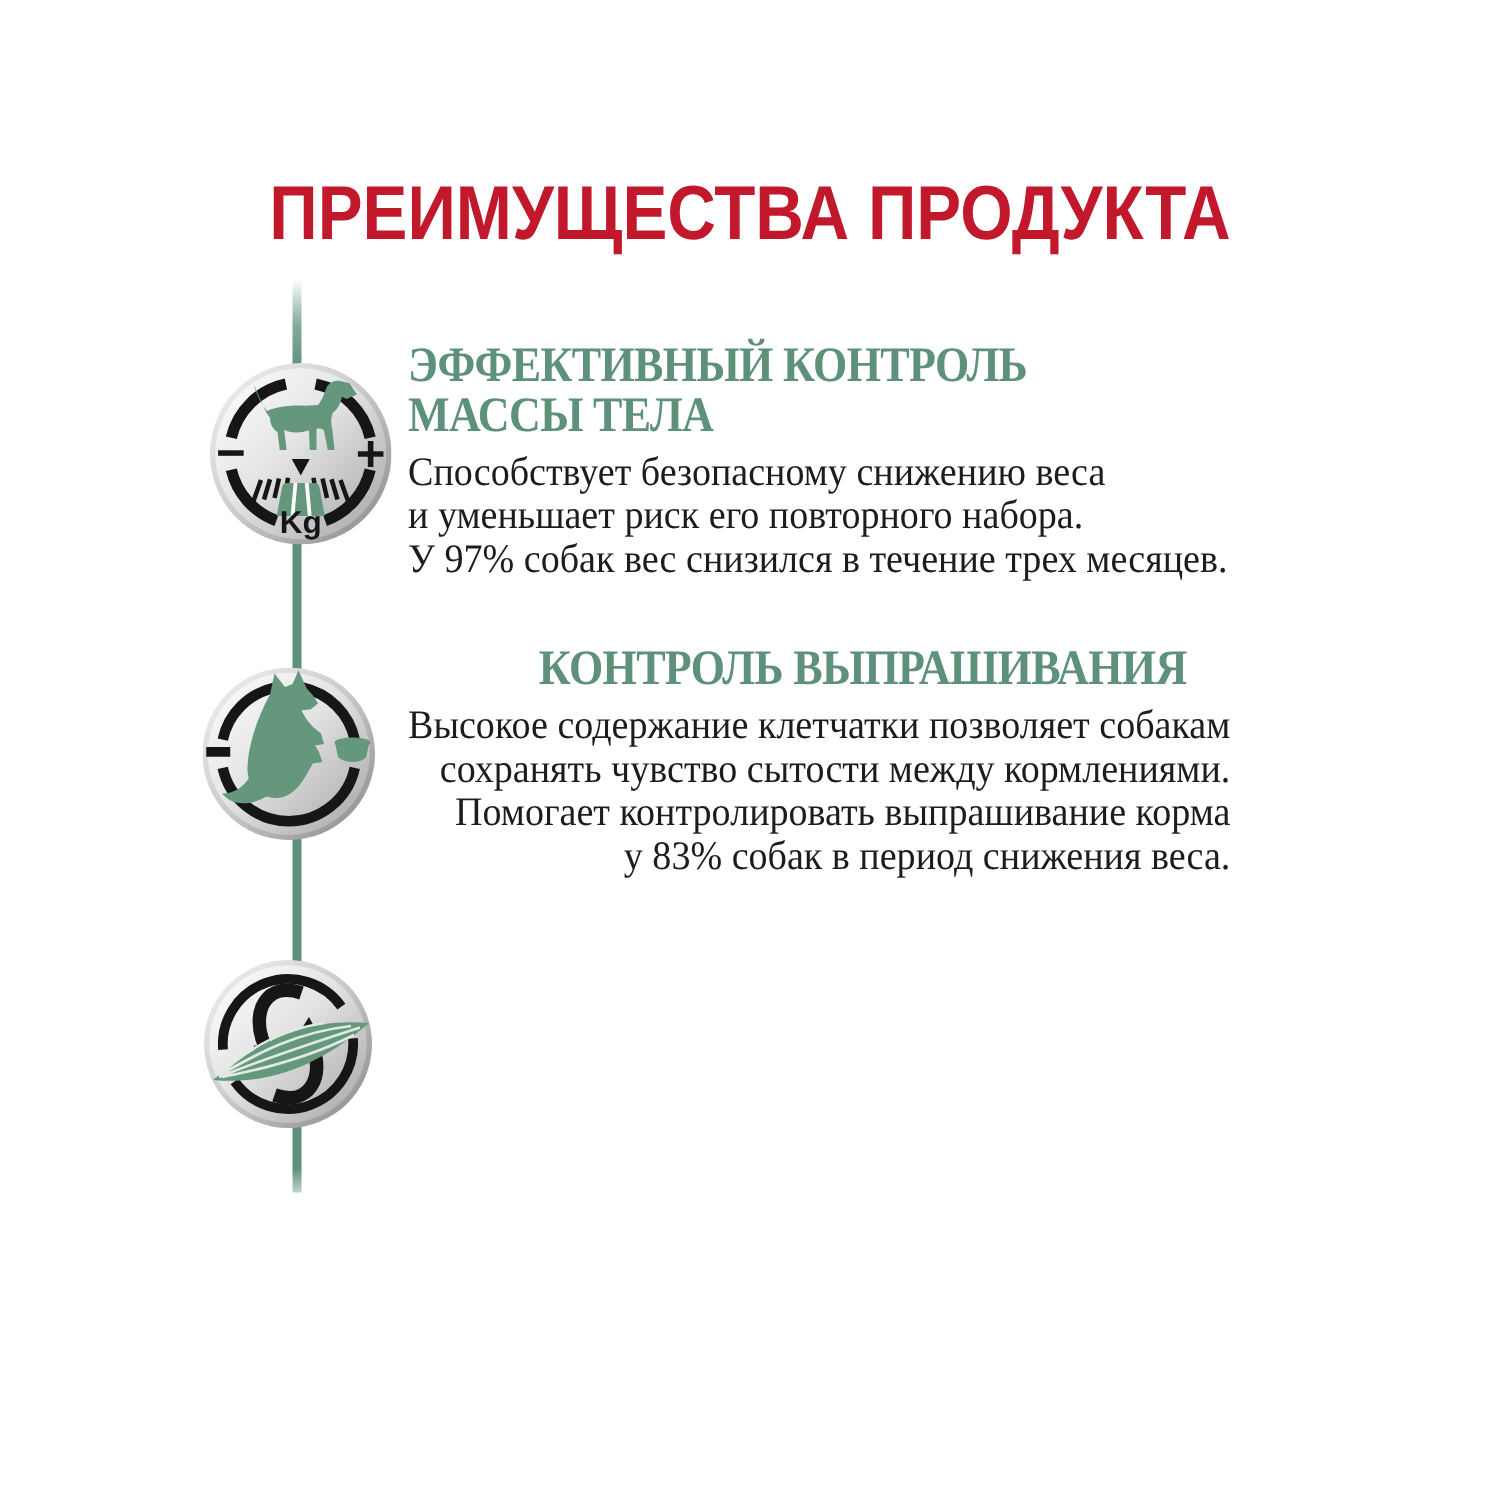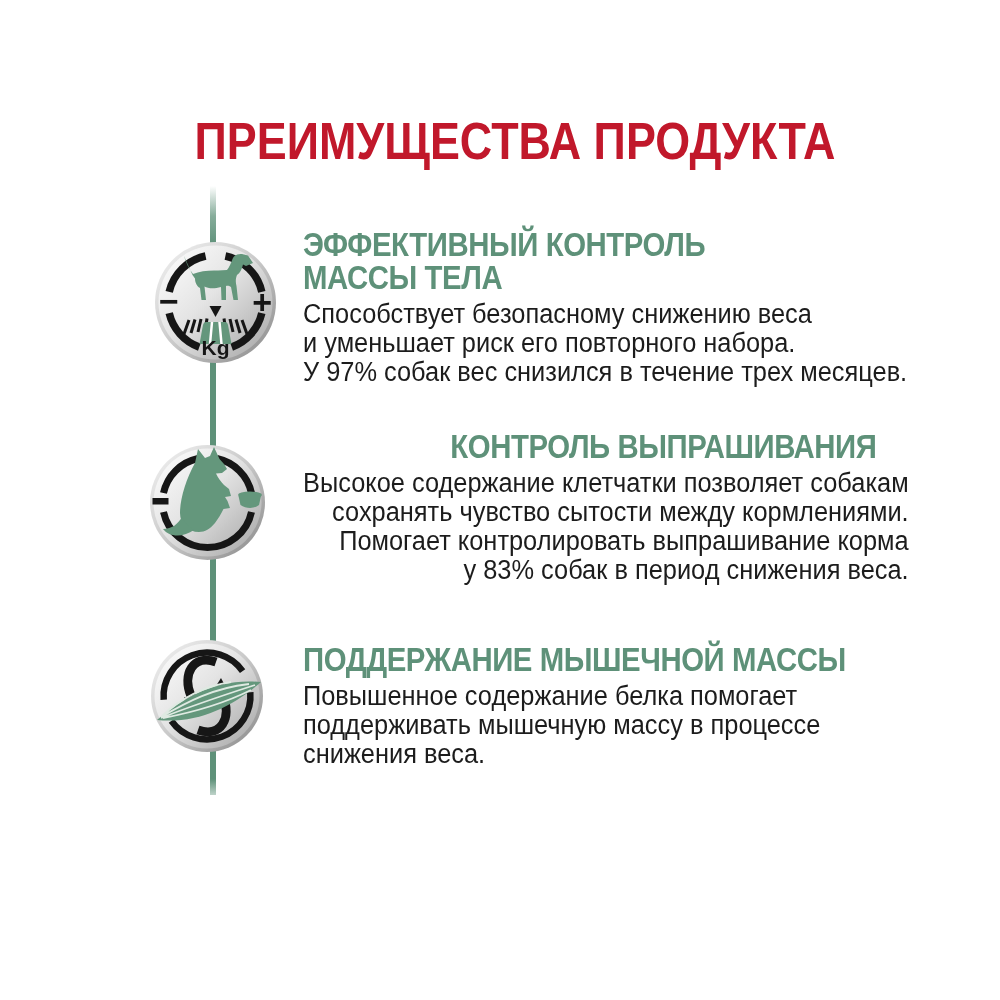"ПРЕИМУЩЕСТВА ПРОДУКТА" .page { margin-left: 15px -> none }
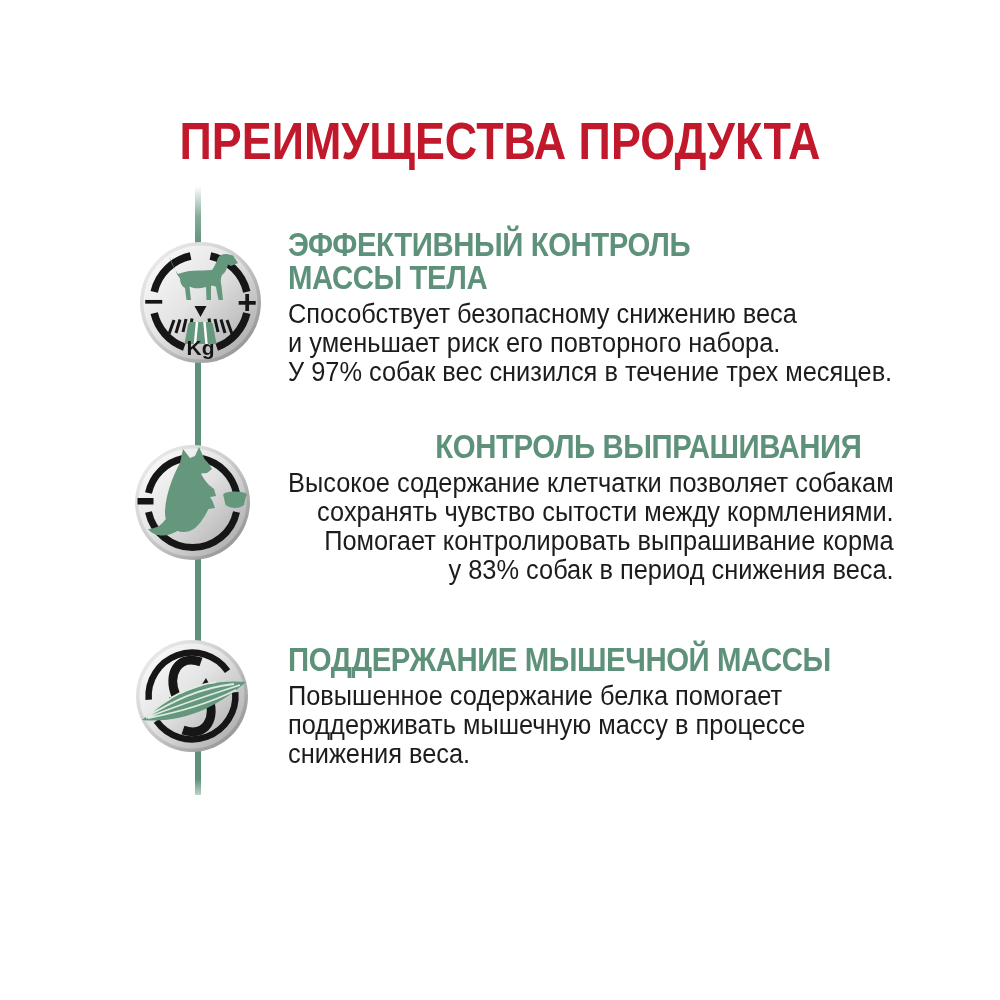"ЭФФЕКТИВНЫЙ КОНТРОЛЬ" .sec { font-family: none -> Liberation Serif, serif; left: 288px -> 272px }
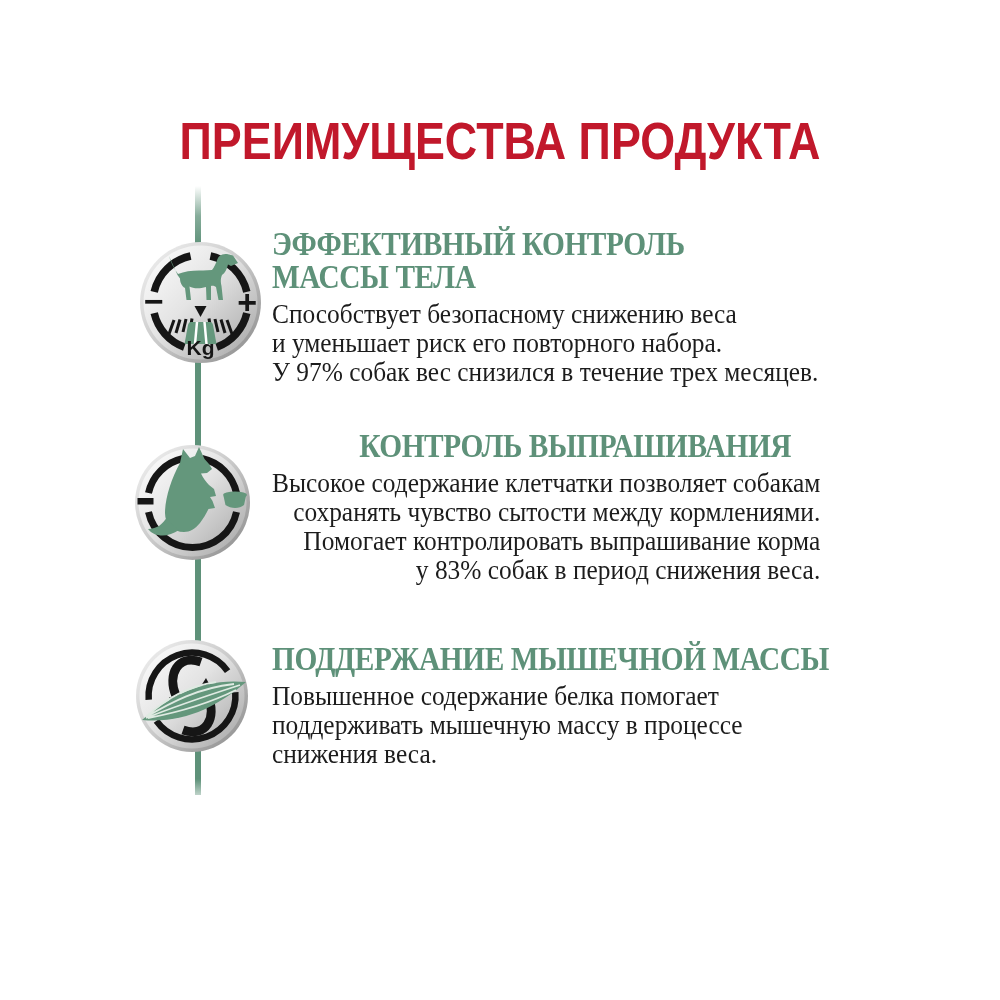"ПОДДЕРЖАНИЕ МЫШЕЧНОЙ МАССЫ" section.sec { html: <section> <h2><span>ПОДДЕРЖАНИЕ МЫШЕЧНОЙ МАССЫ</span></h2> <p><span>Повышенное содержание белка помогает</span><br><span>поддерживать мышечную массу в процессе</span><br><span>снижения веса.</span></p> </section> -> none }
